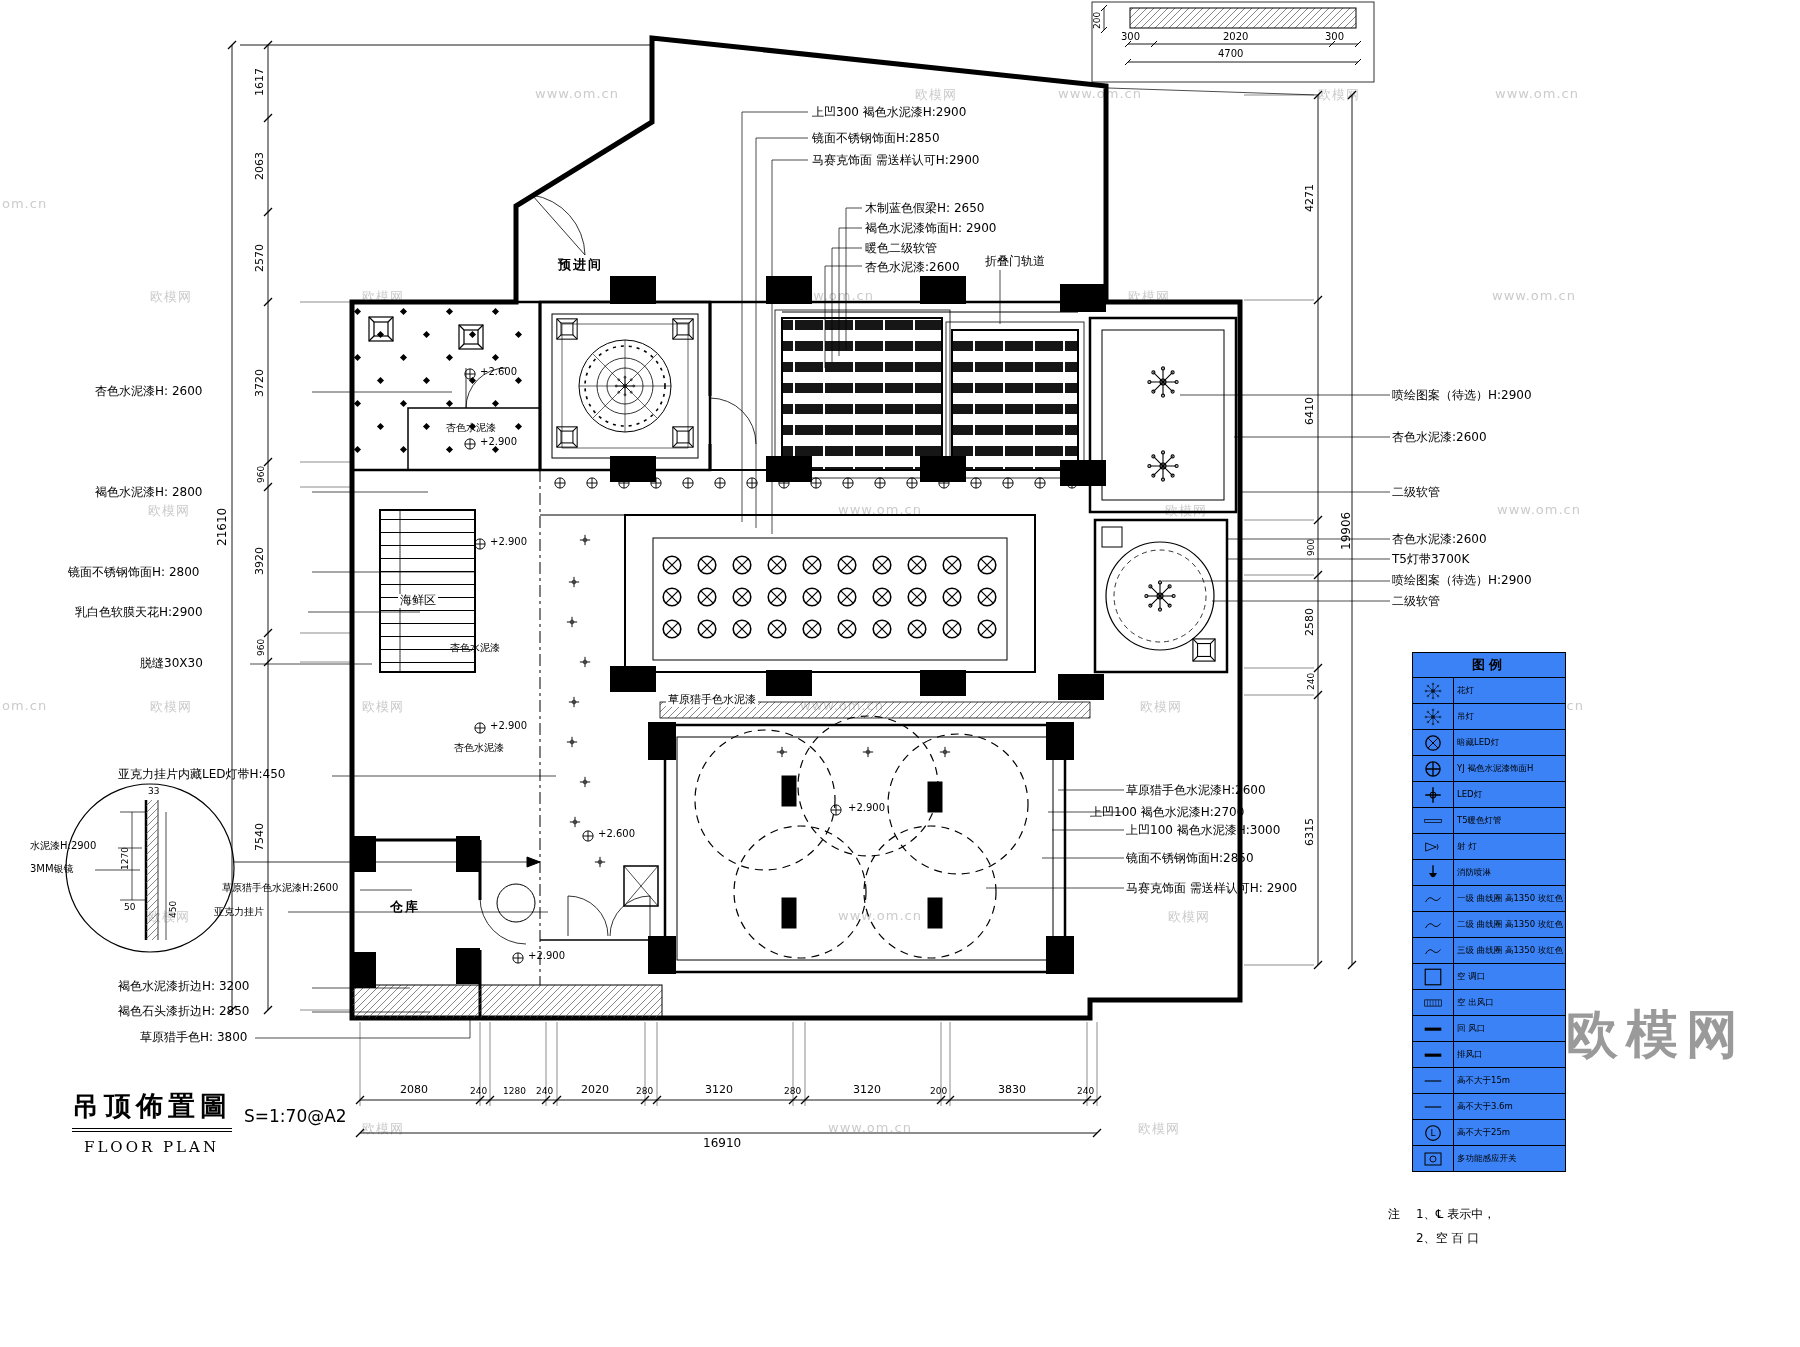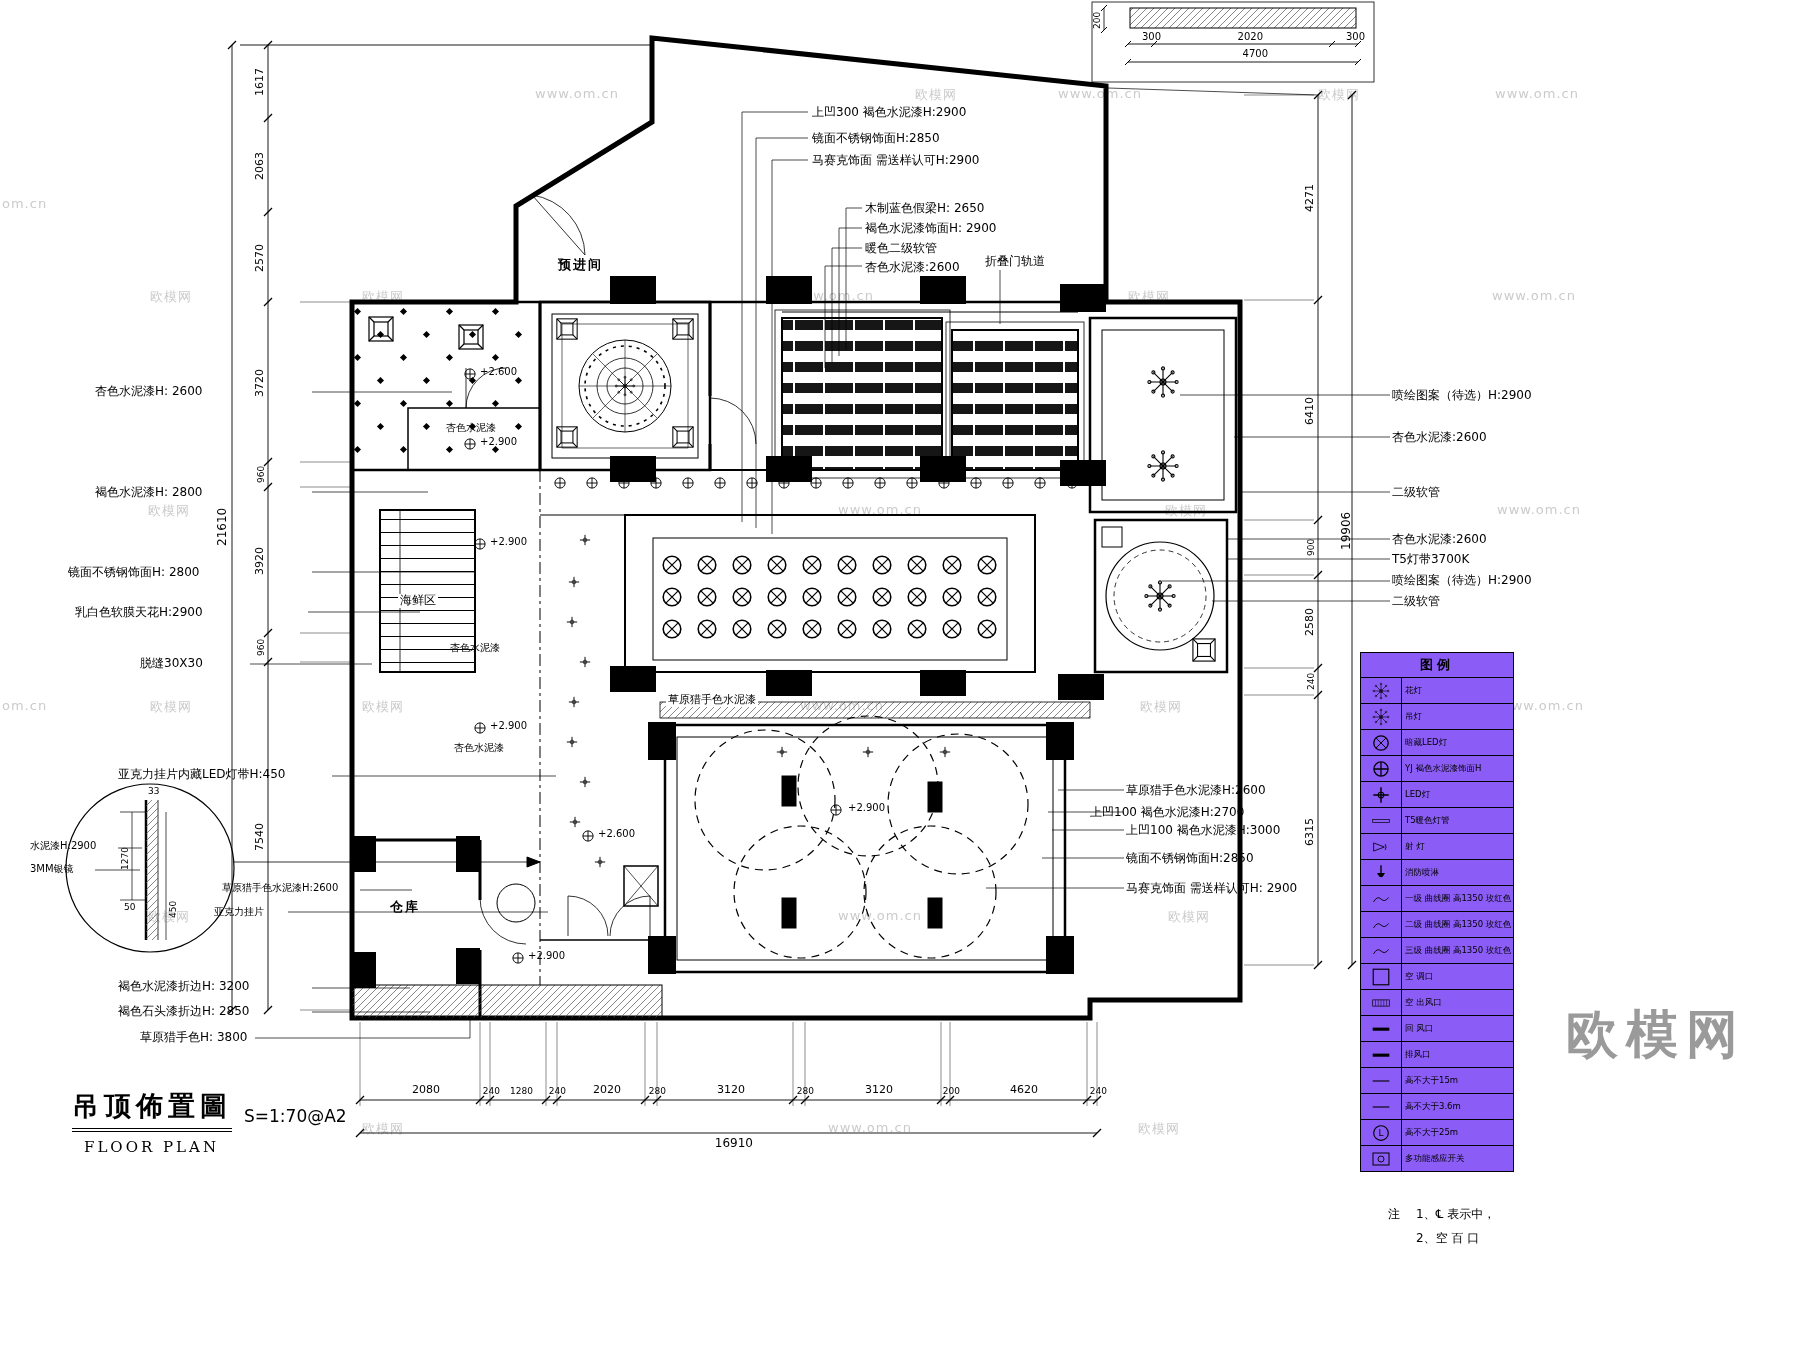"300" .txt.ctr { text-align: right -> left }
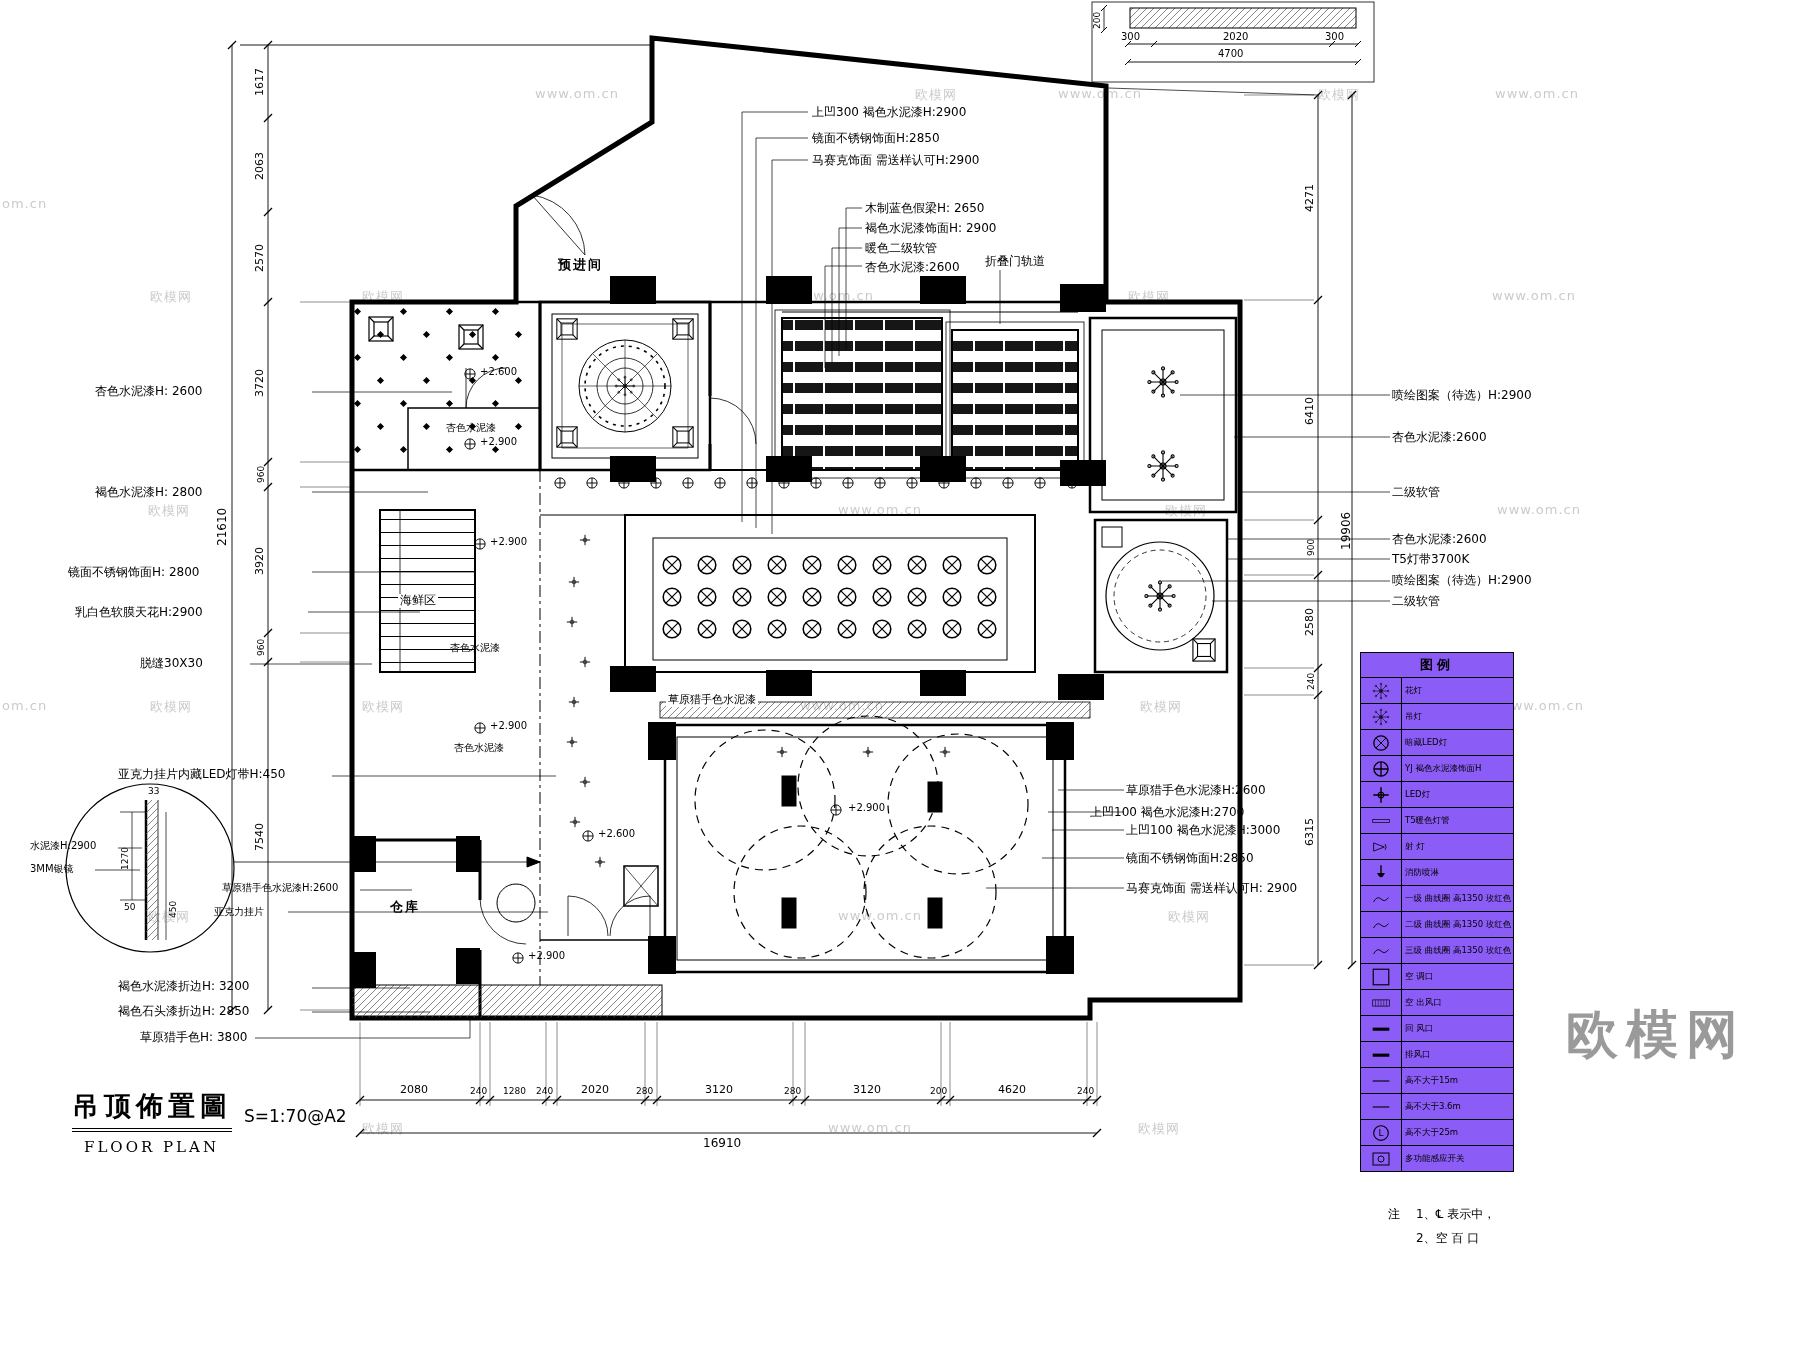"图例" #legend { background: #8b5cf6 -> #3b82f6; left: 1360px -> 1412px }
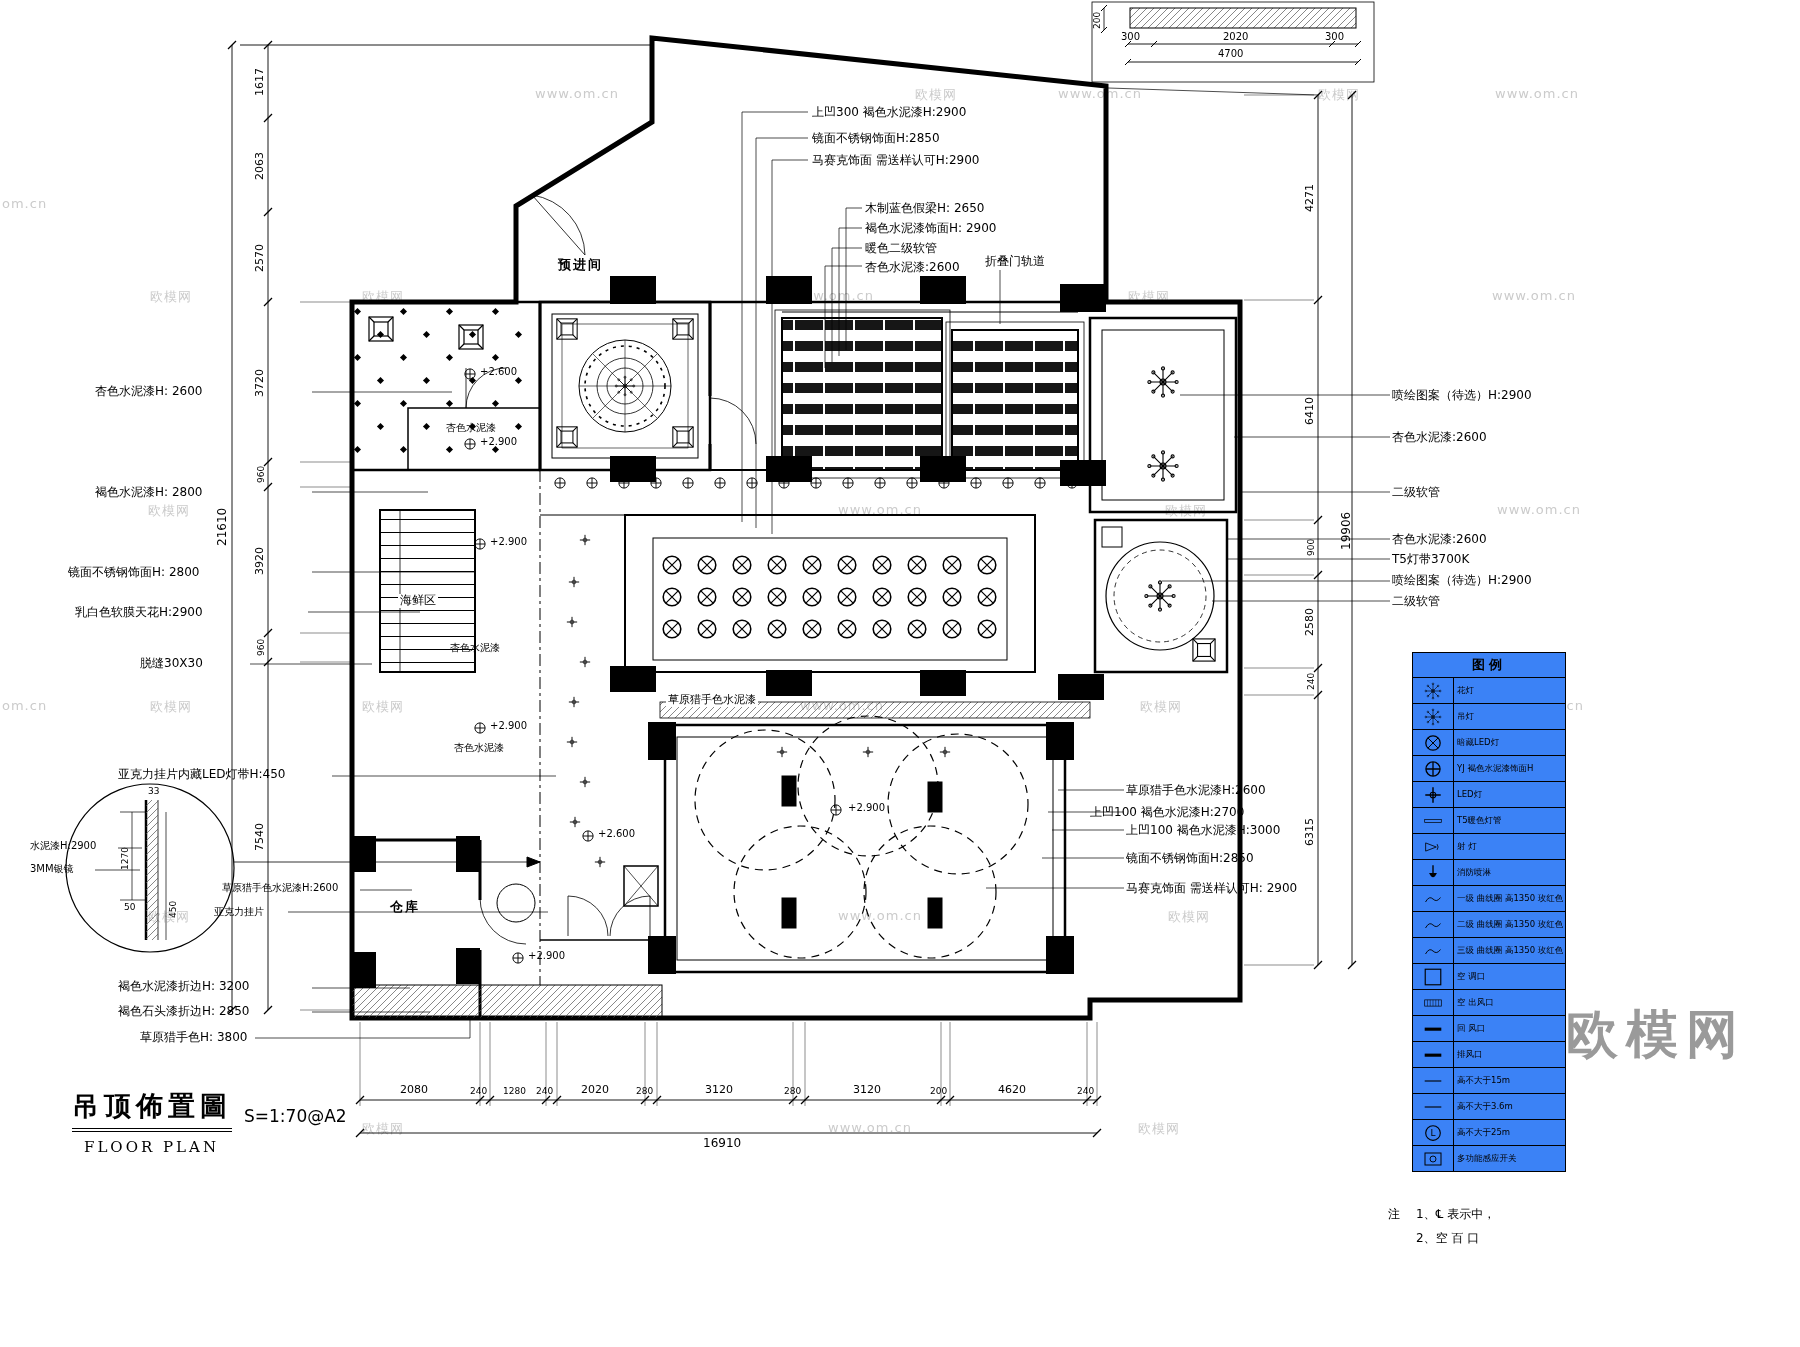"4620" span.txt { text: 4620 -> 3830 }
